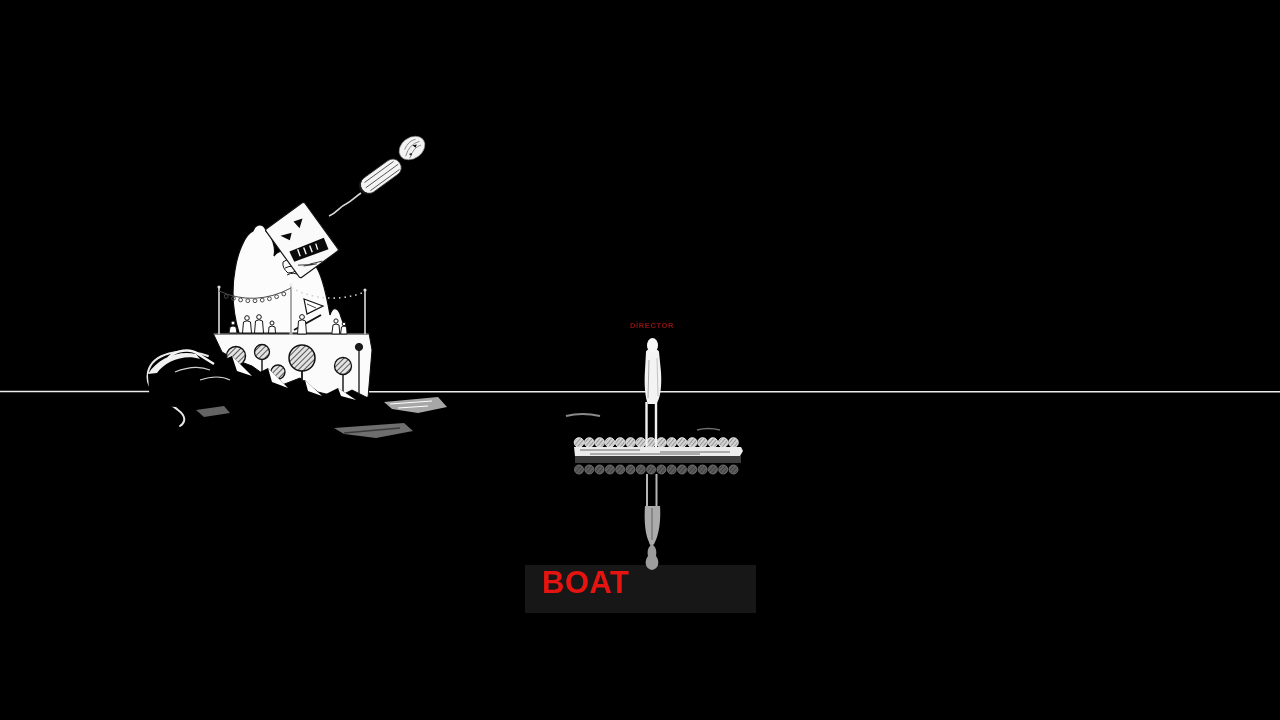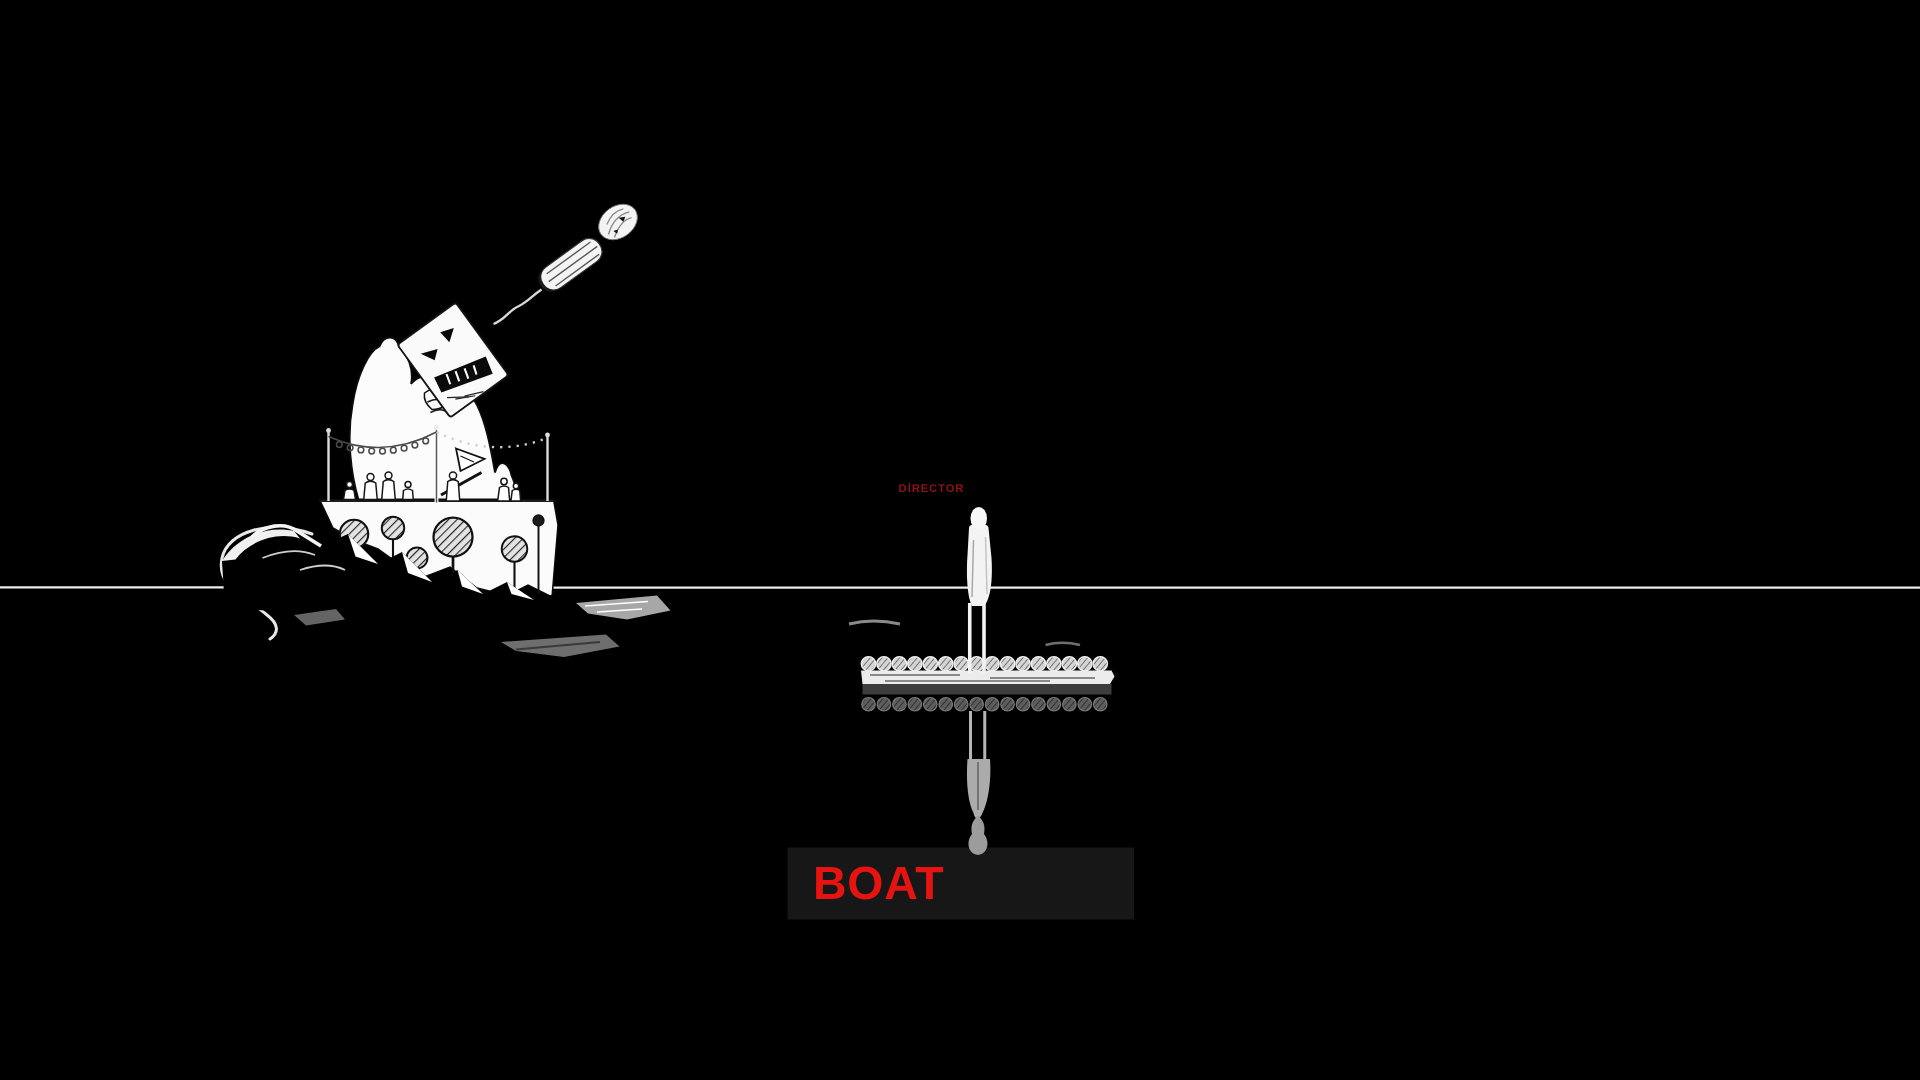"DİRECTOR" #director-label { left: 595px -> 626px }
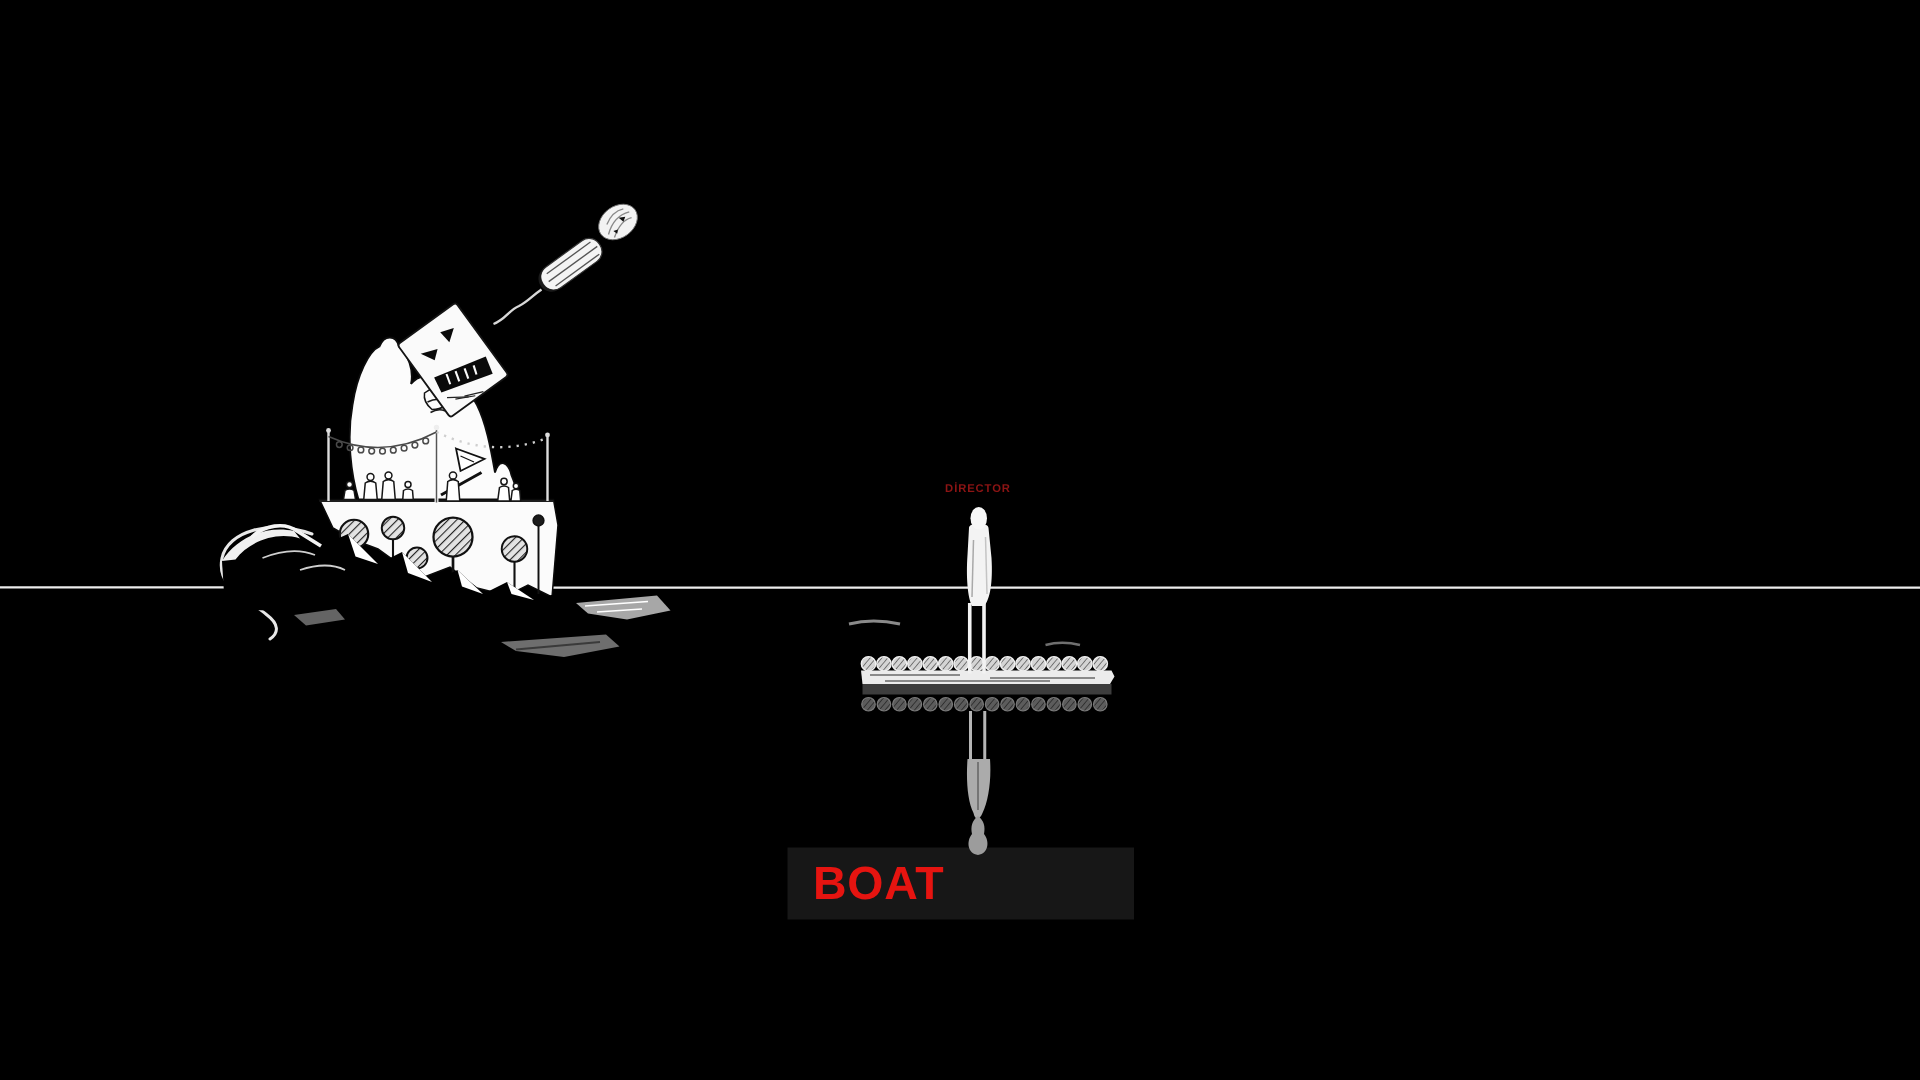"BOAT" #subtitle-bar { align-items: center -> flex-start }
